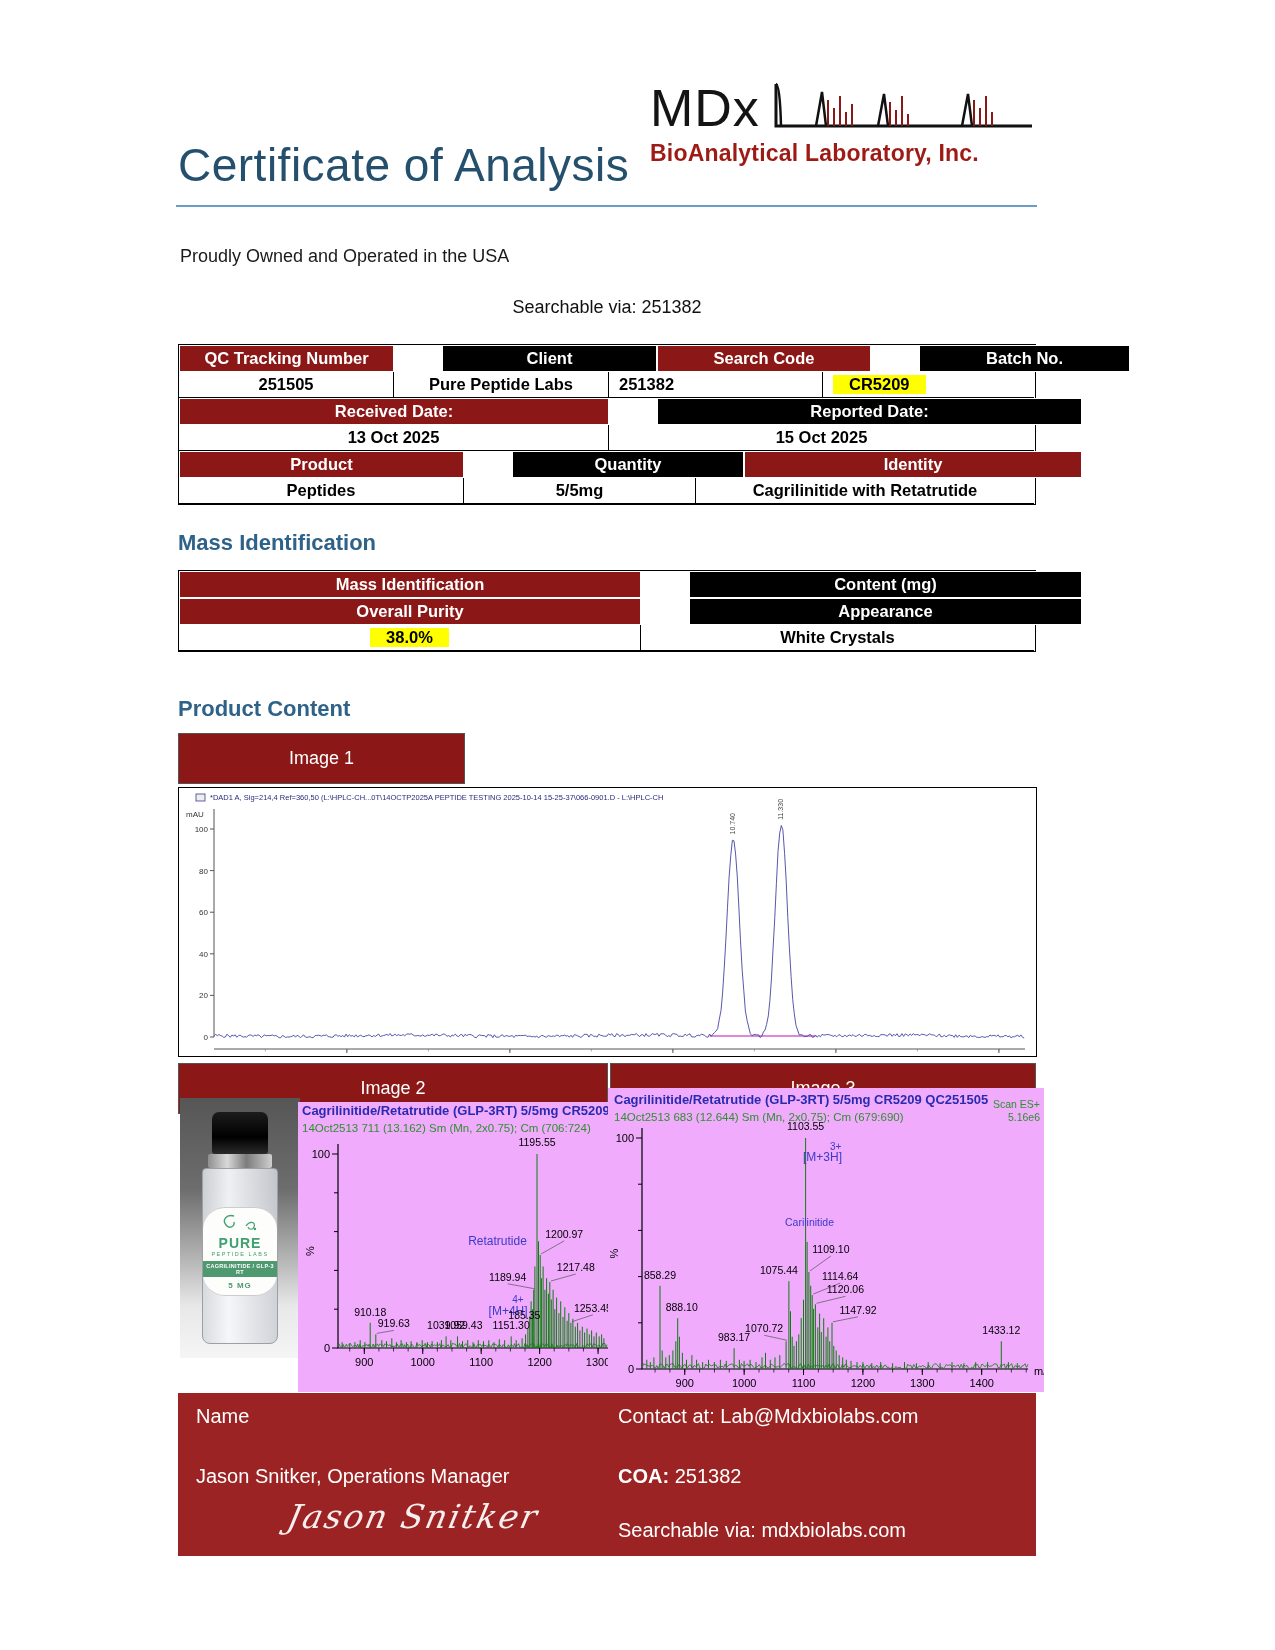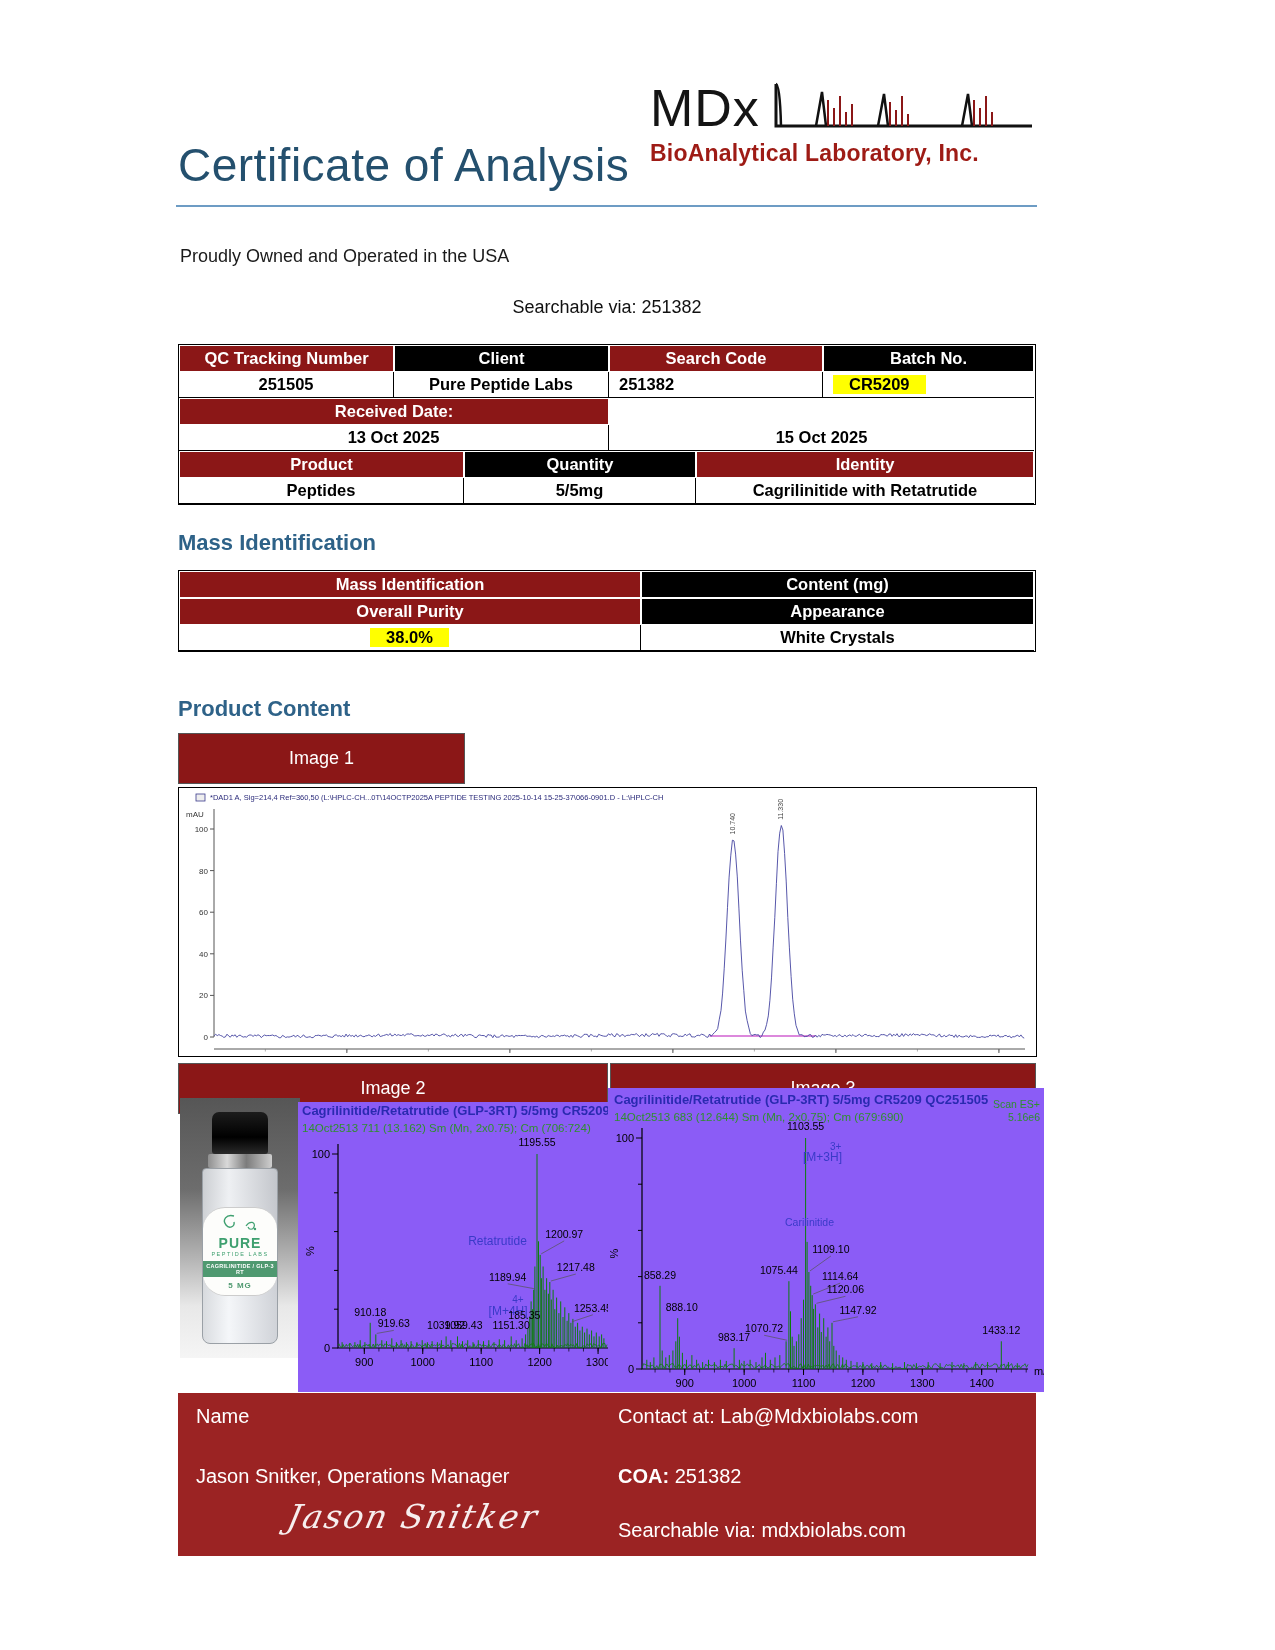"Client" .hc.blk { margin-left: none -> 48px }
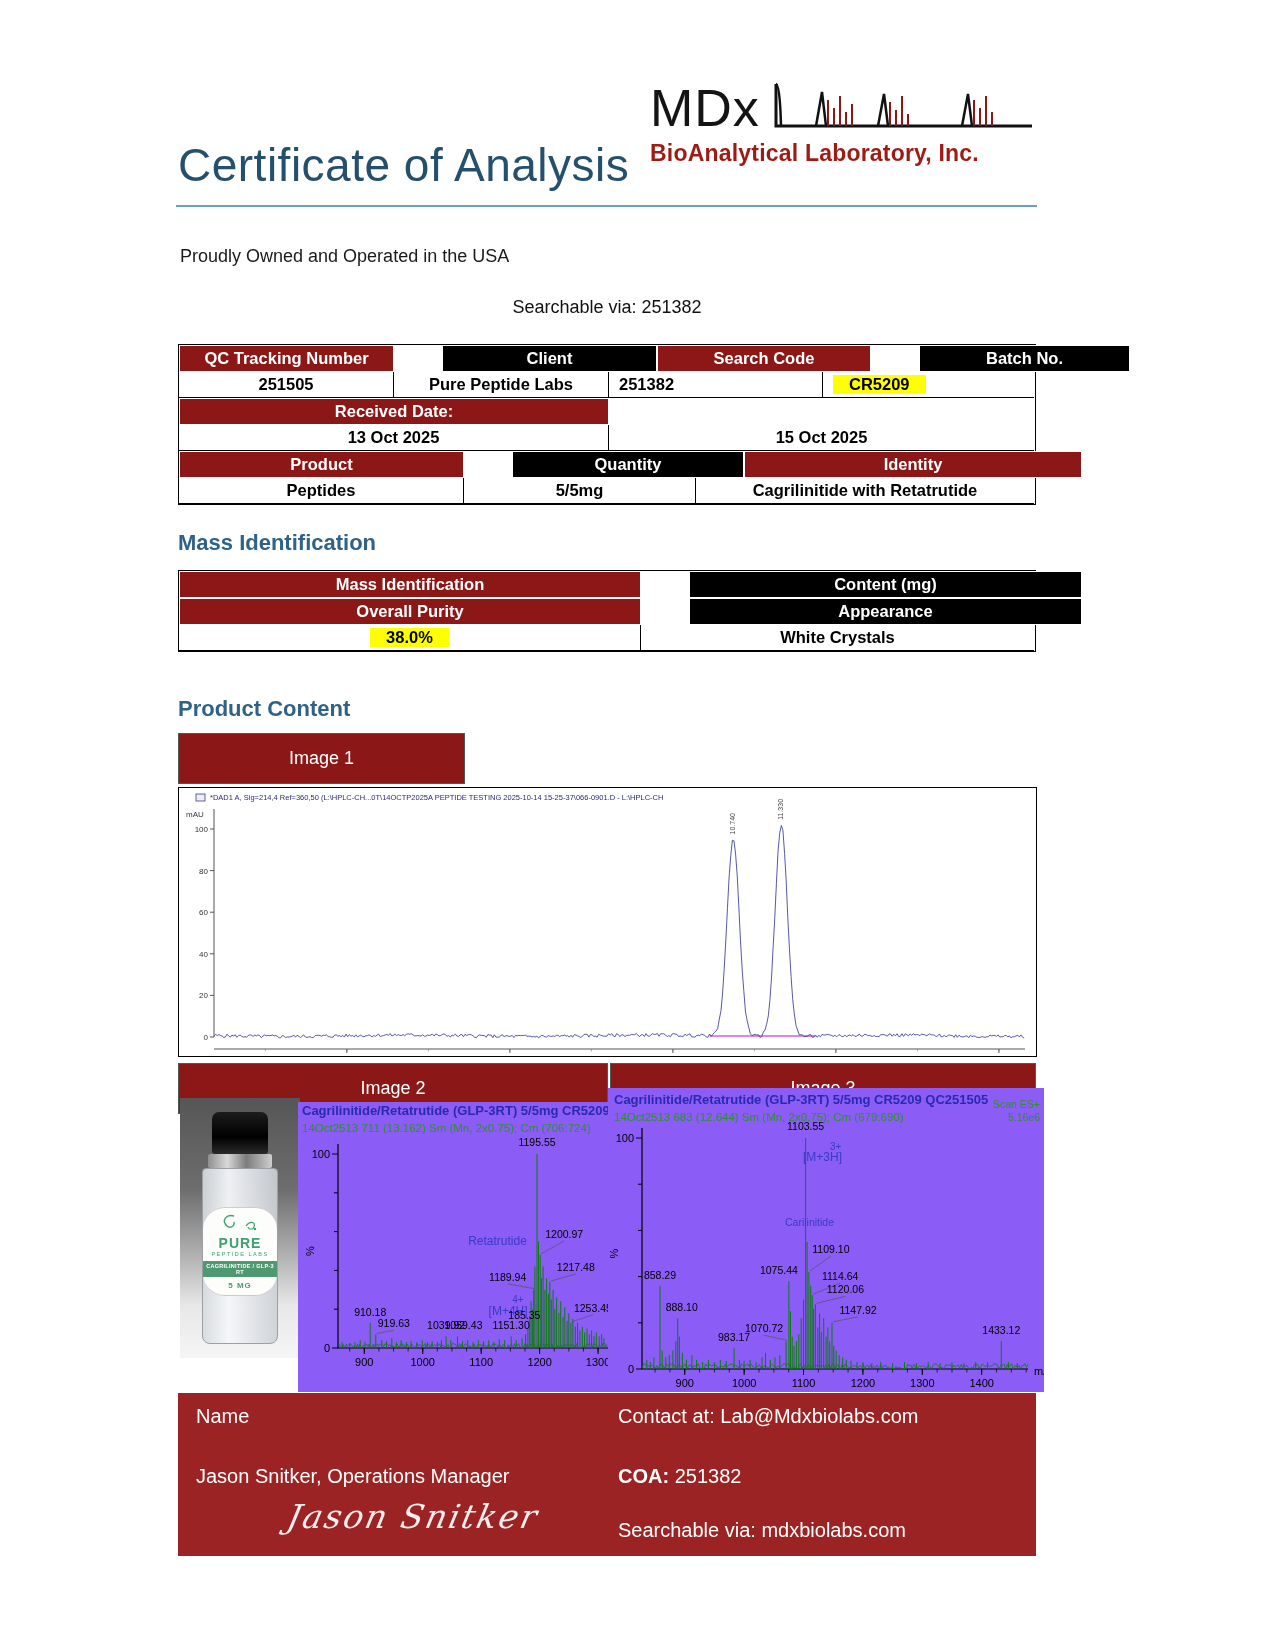"Reported Date:" div.cell { html: none -> <div>Reported Date:</div> }
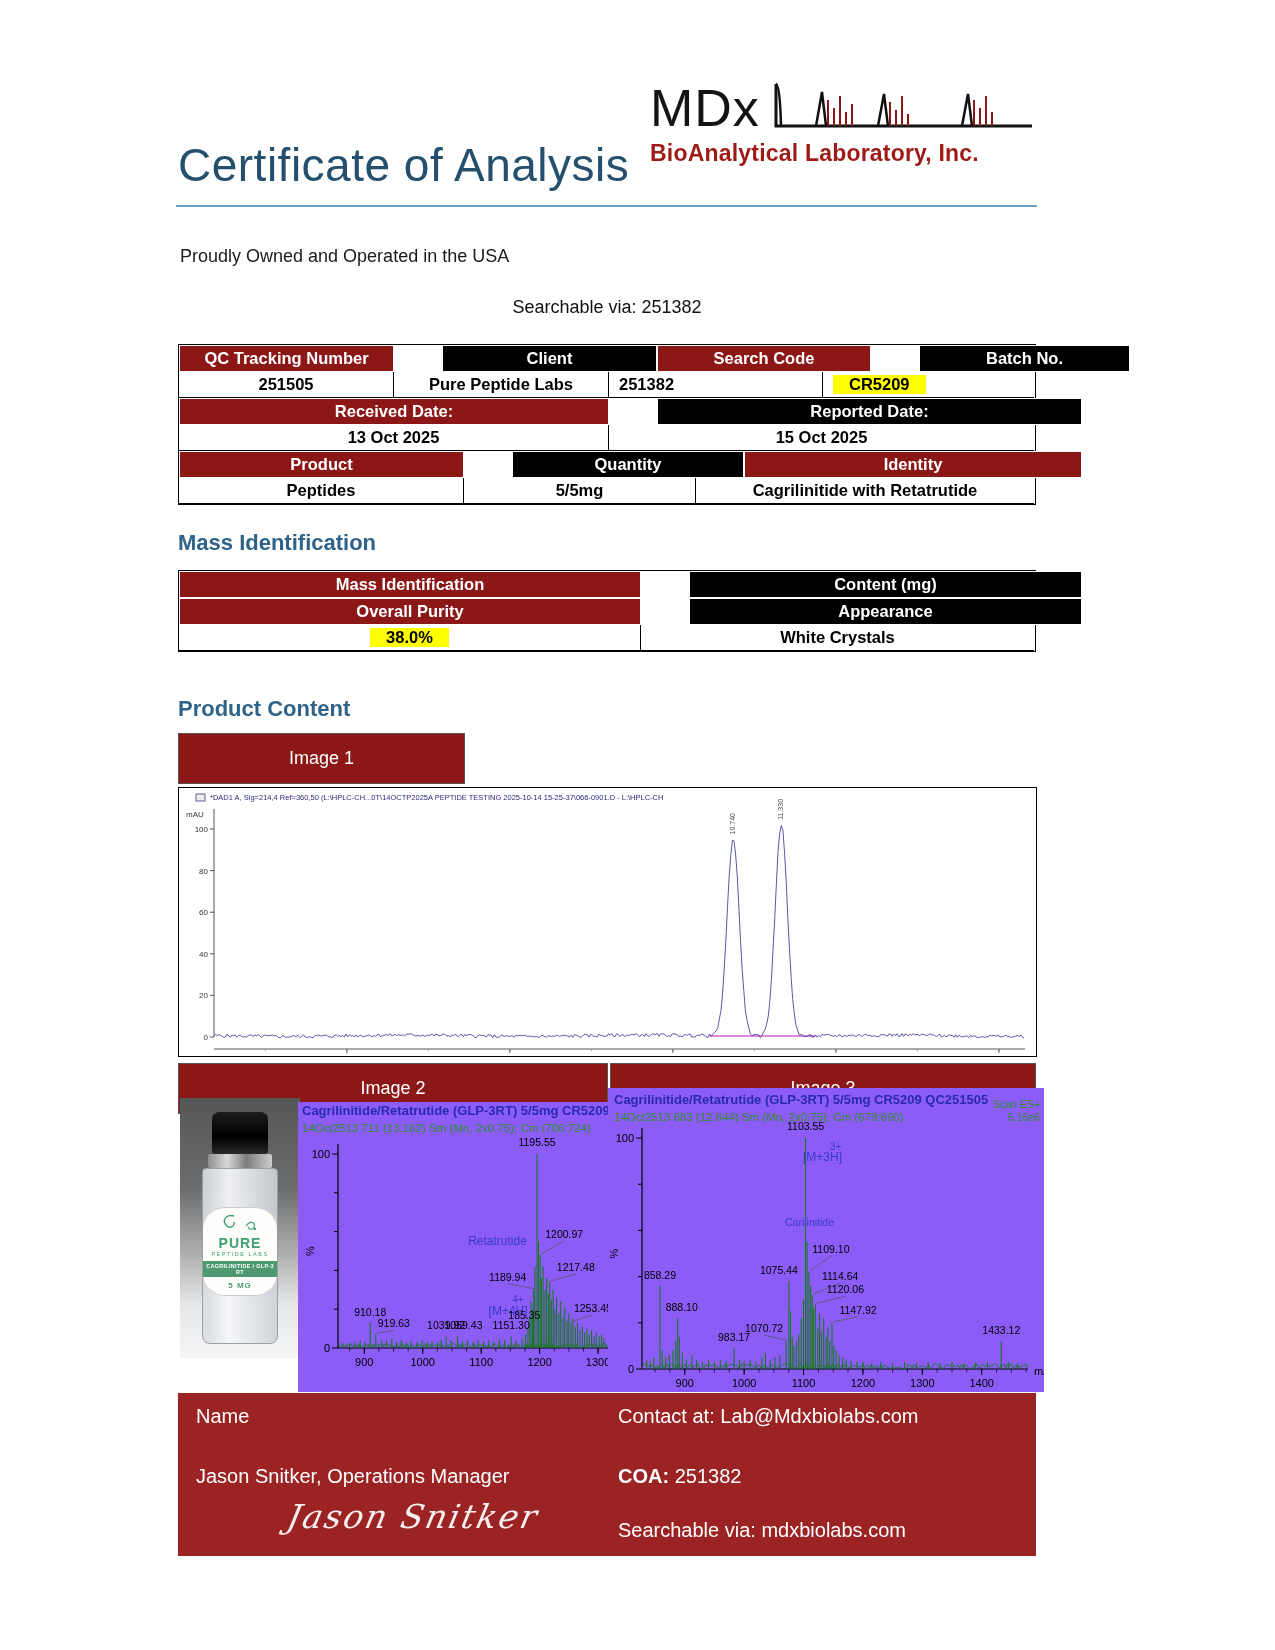"*DAD1 A, Sig=214,4 Ref=360,50" .chartbox { background: #8b5cf6 -> #f0abfc }
